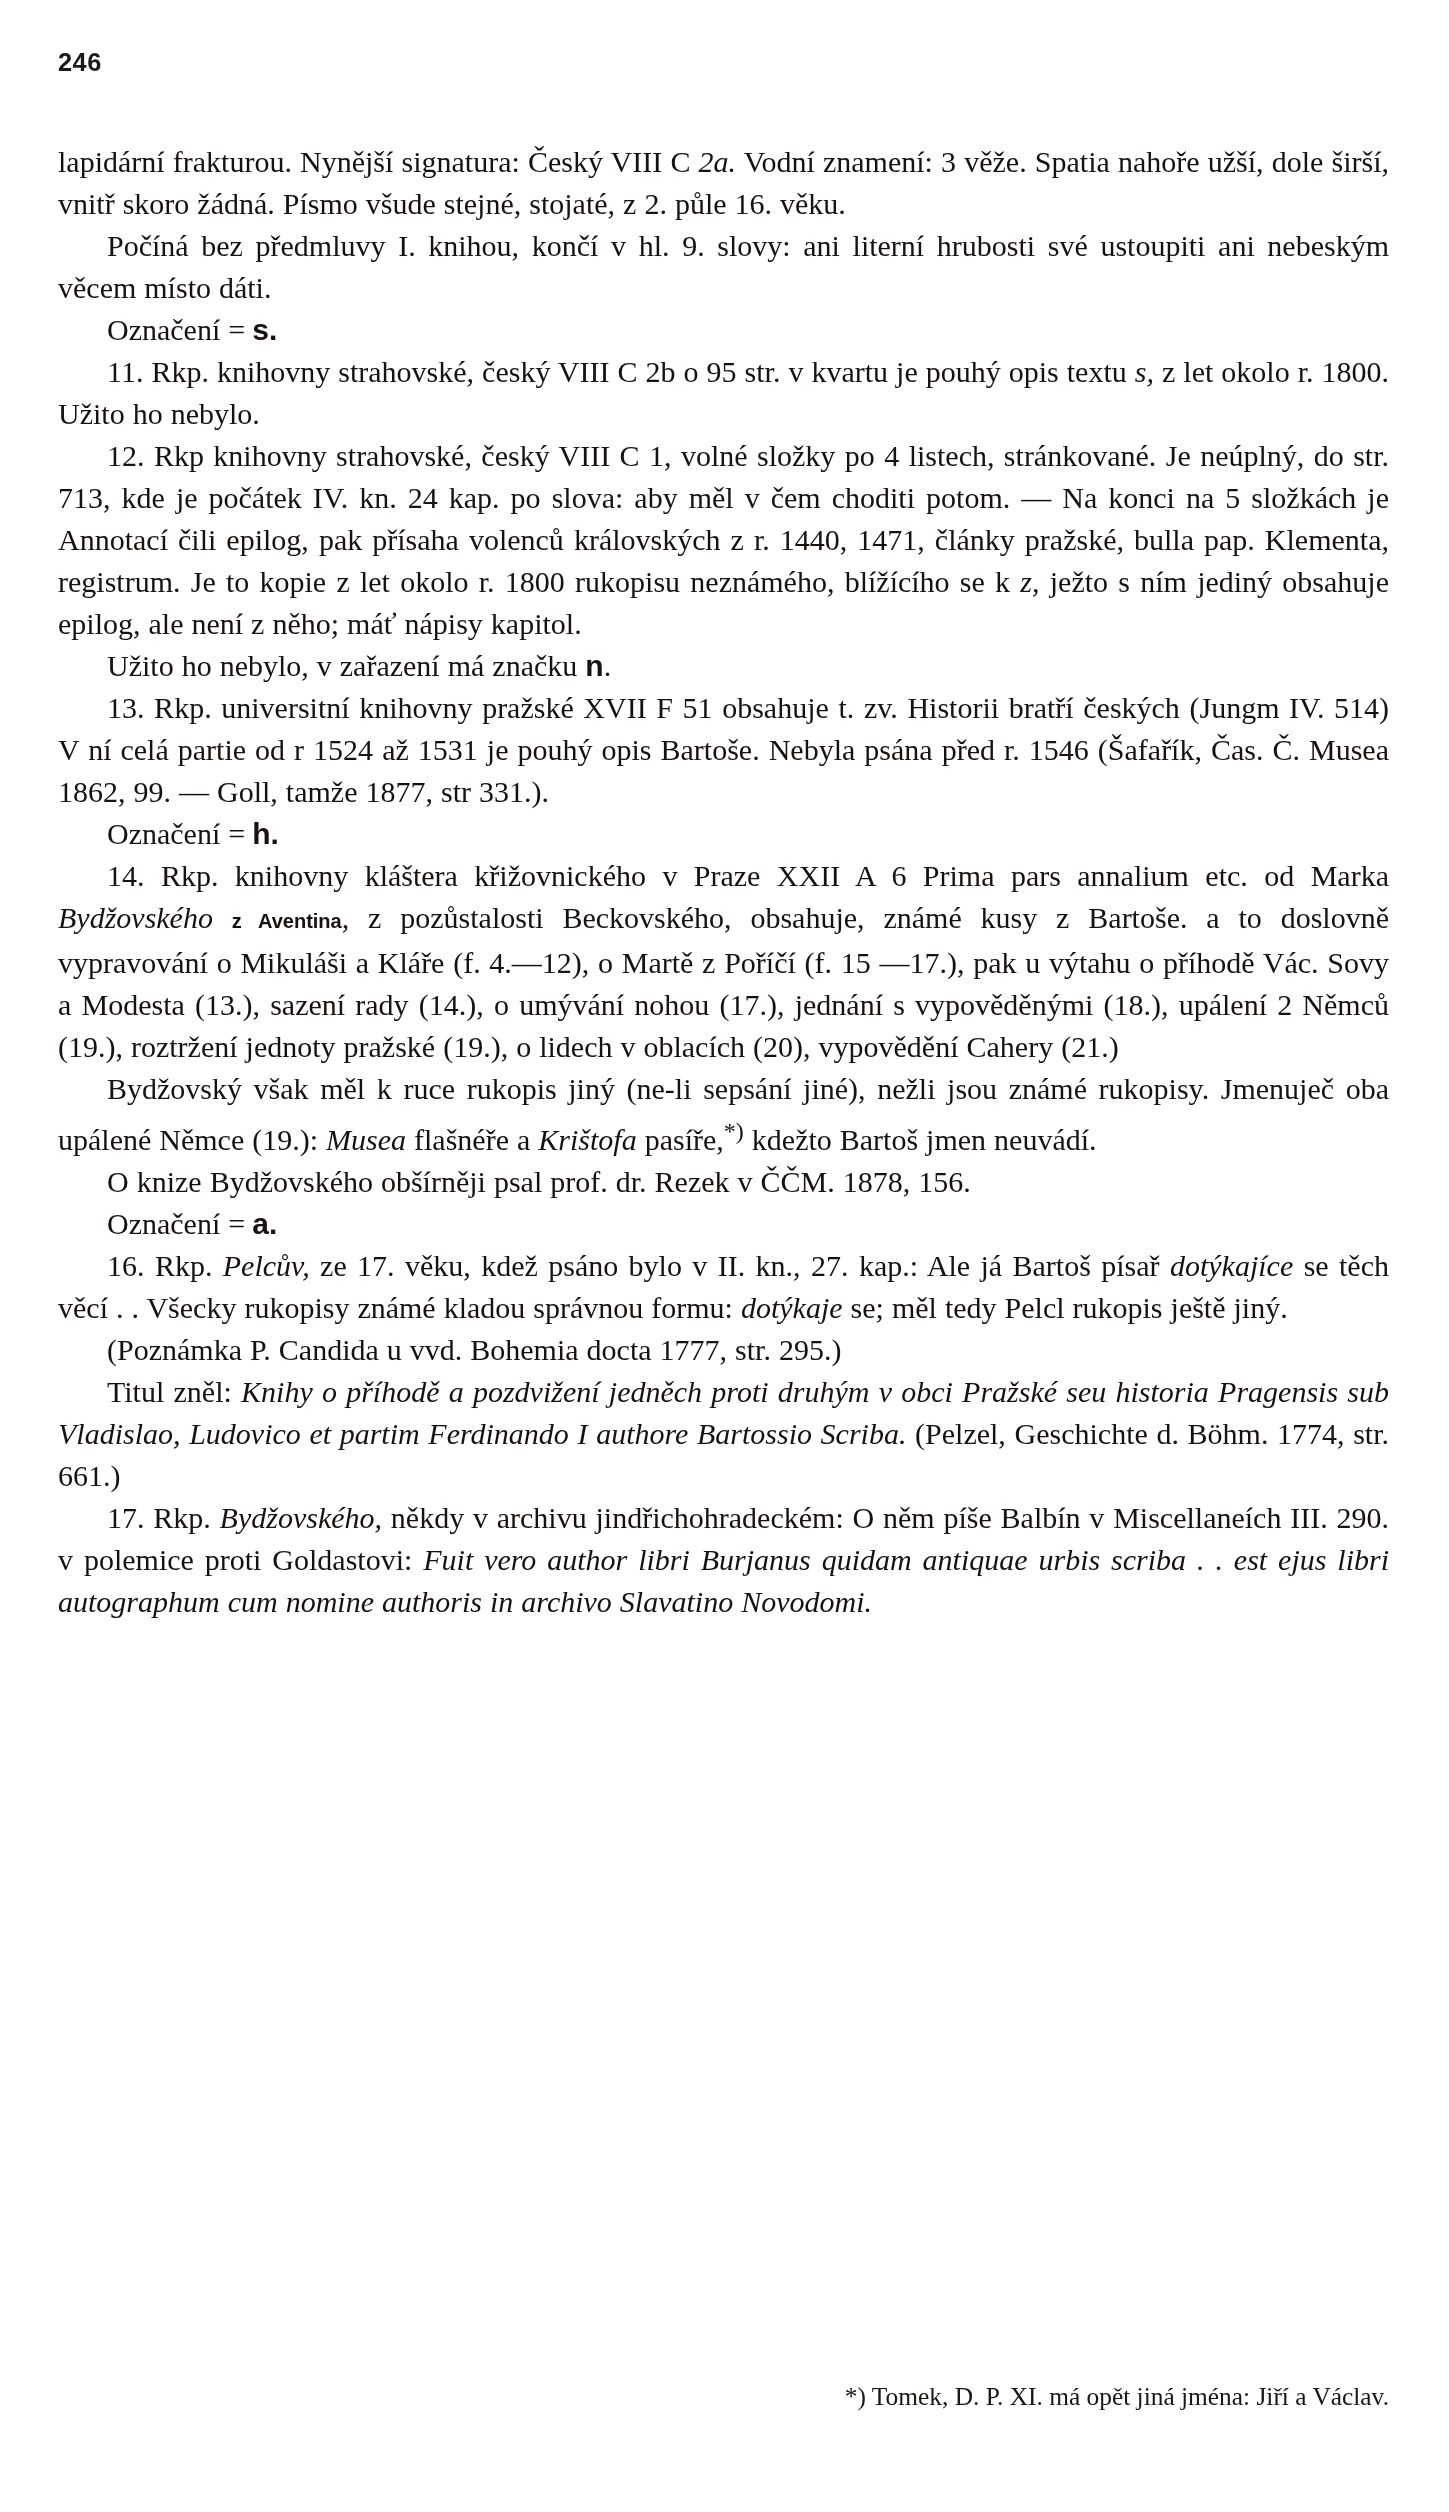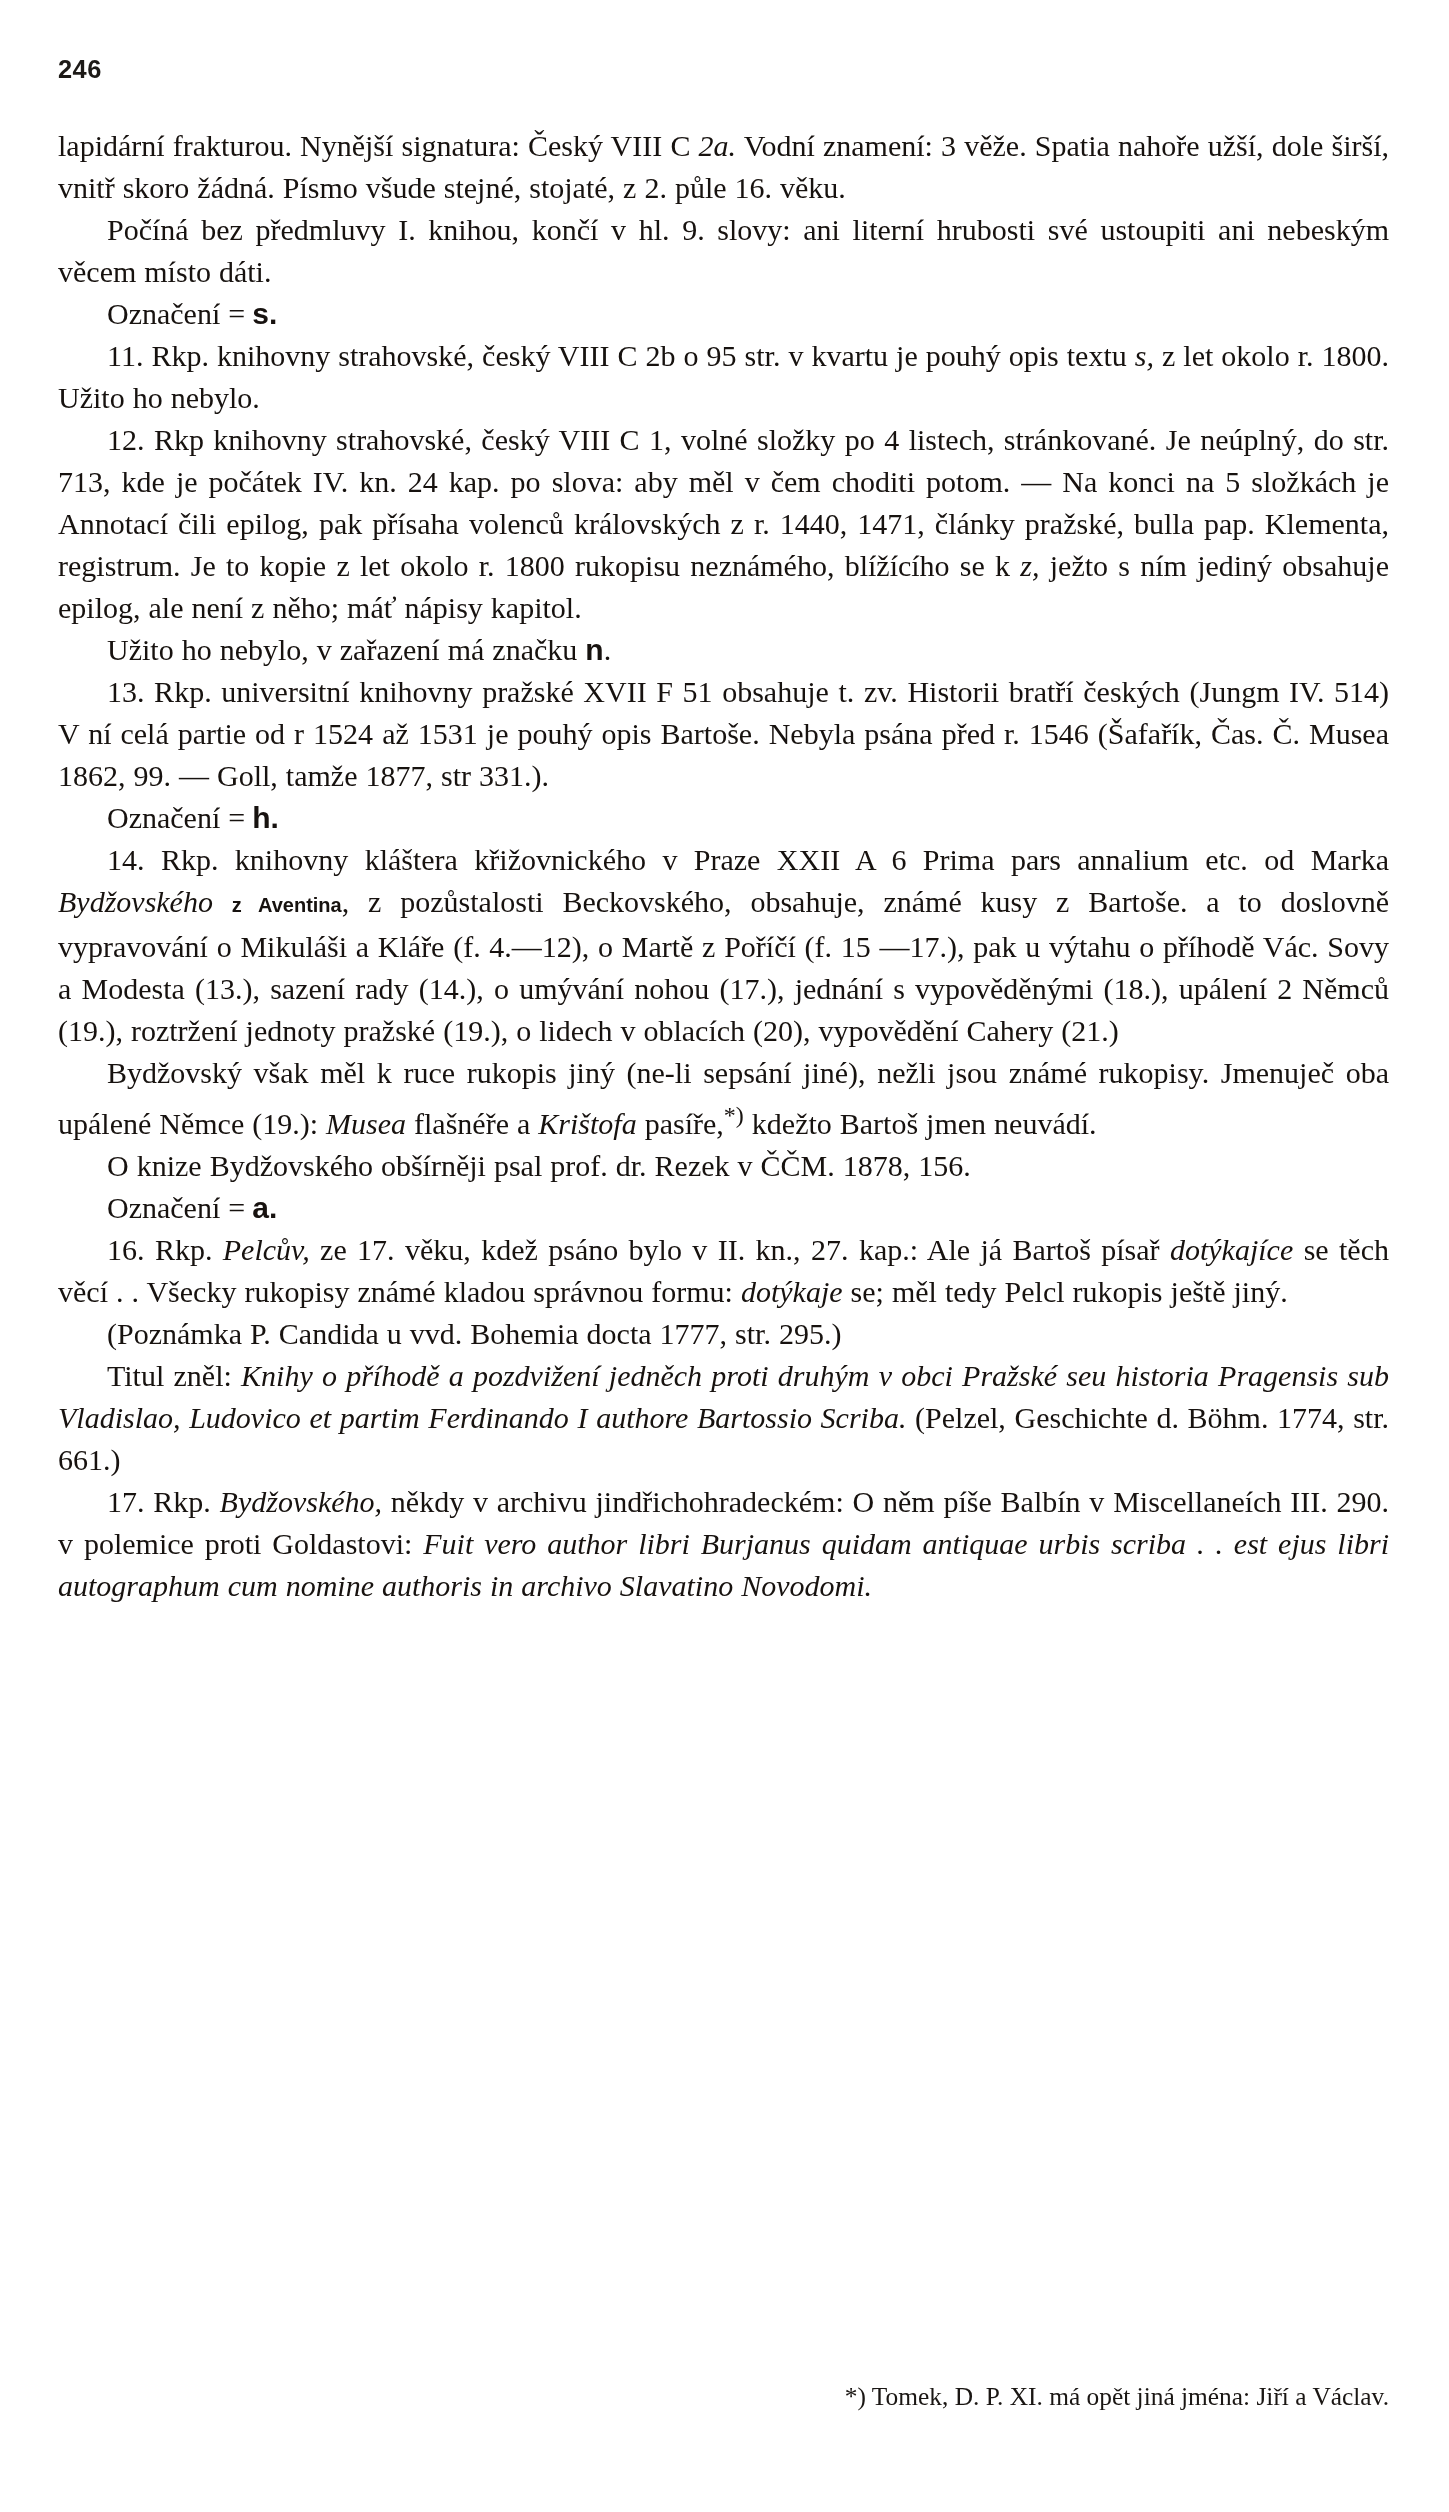"246" .page-number { top: 55px -> 48px }
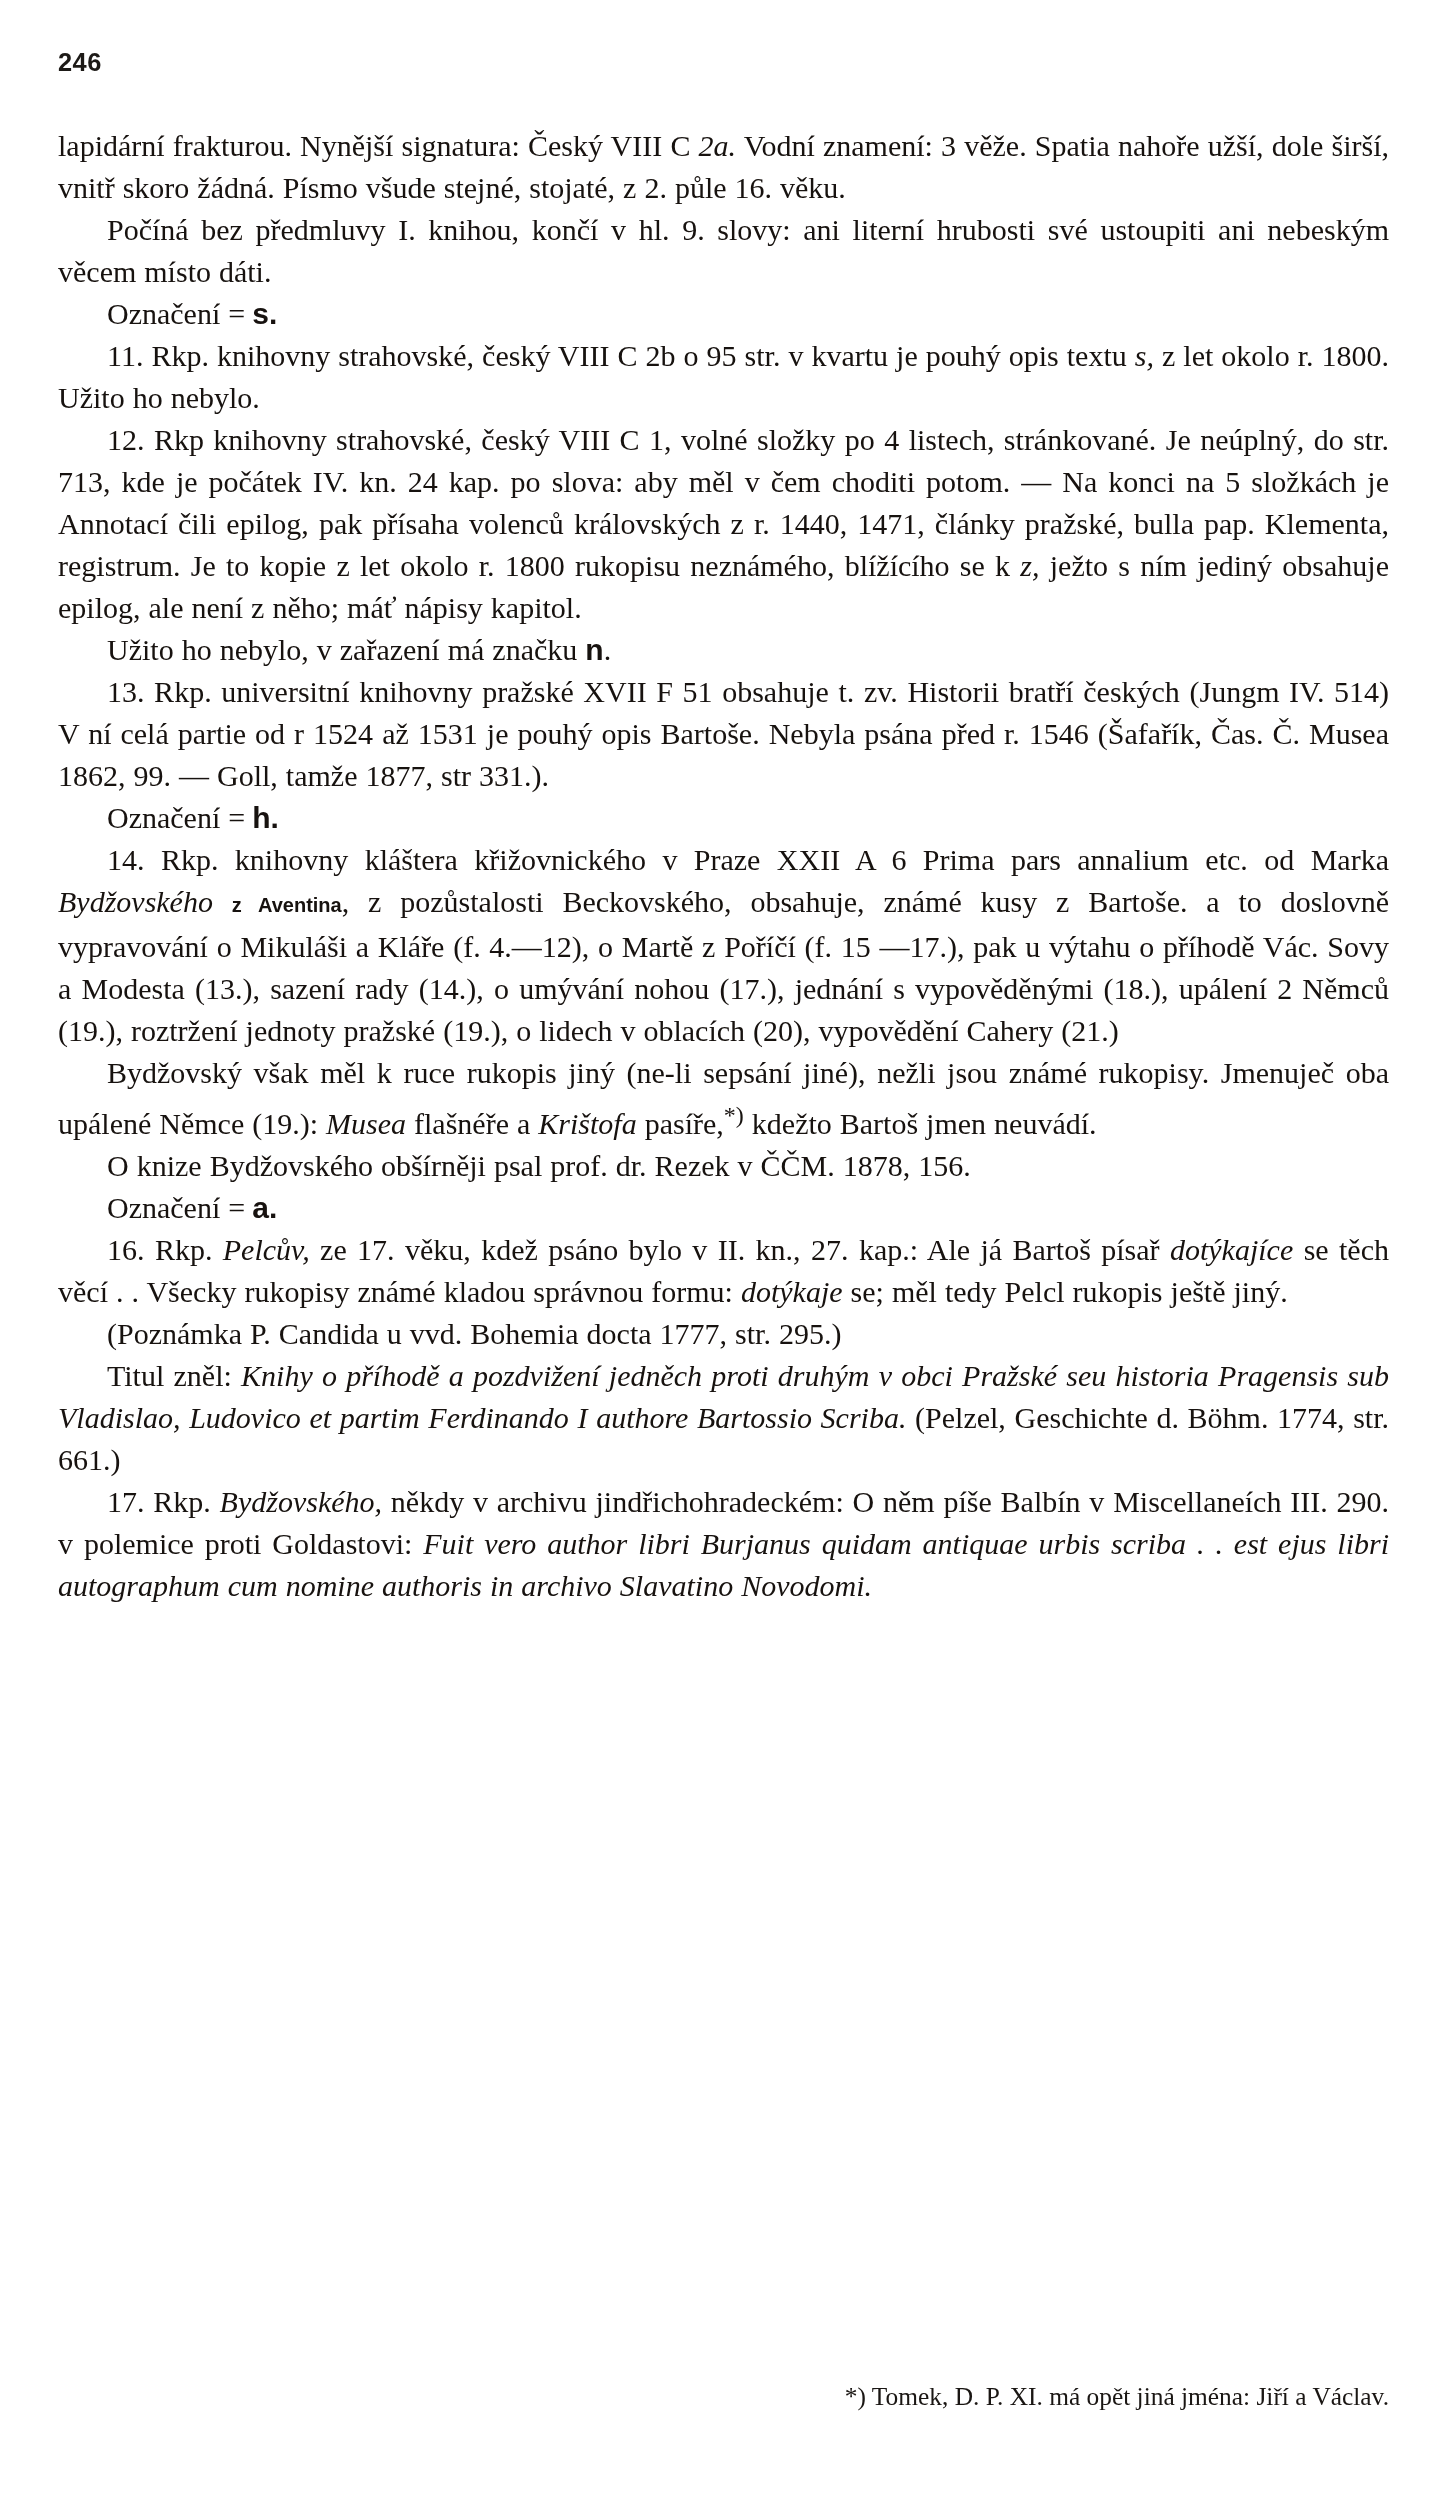"lapidární frakturou. Nynější signatura:" .content { top: 125px -> 141px }
